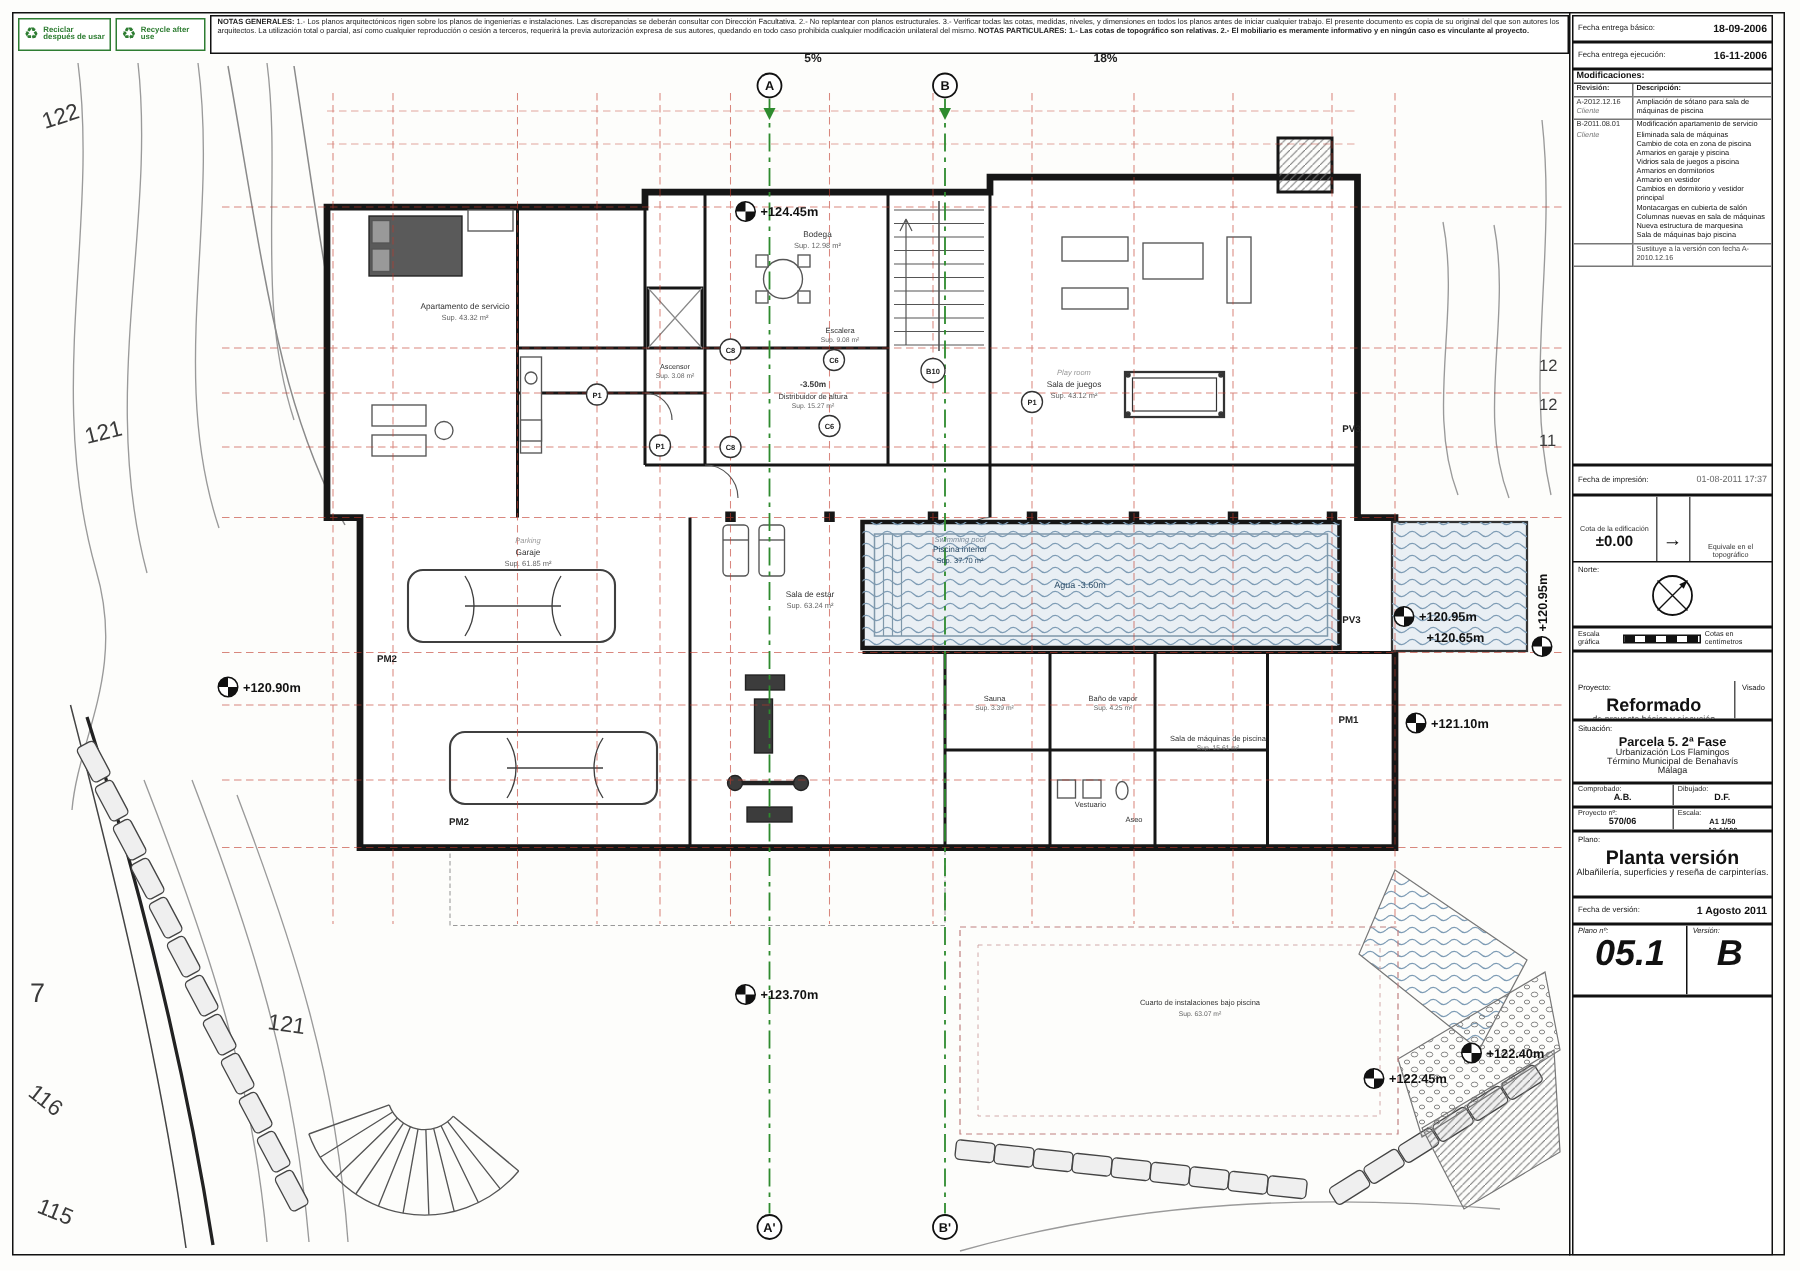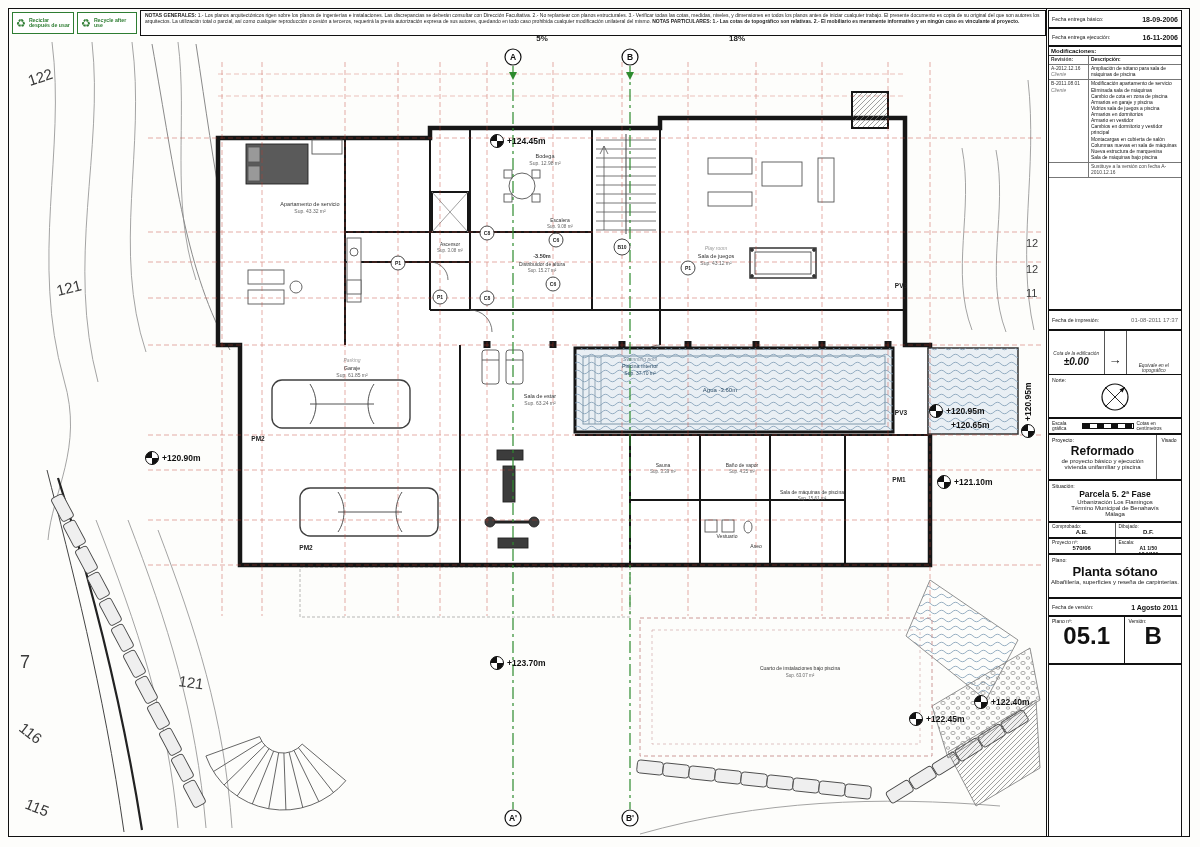"±0.00" div.tb { font-style: italic -> none }
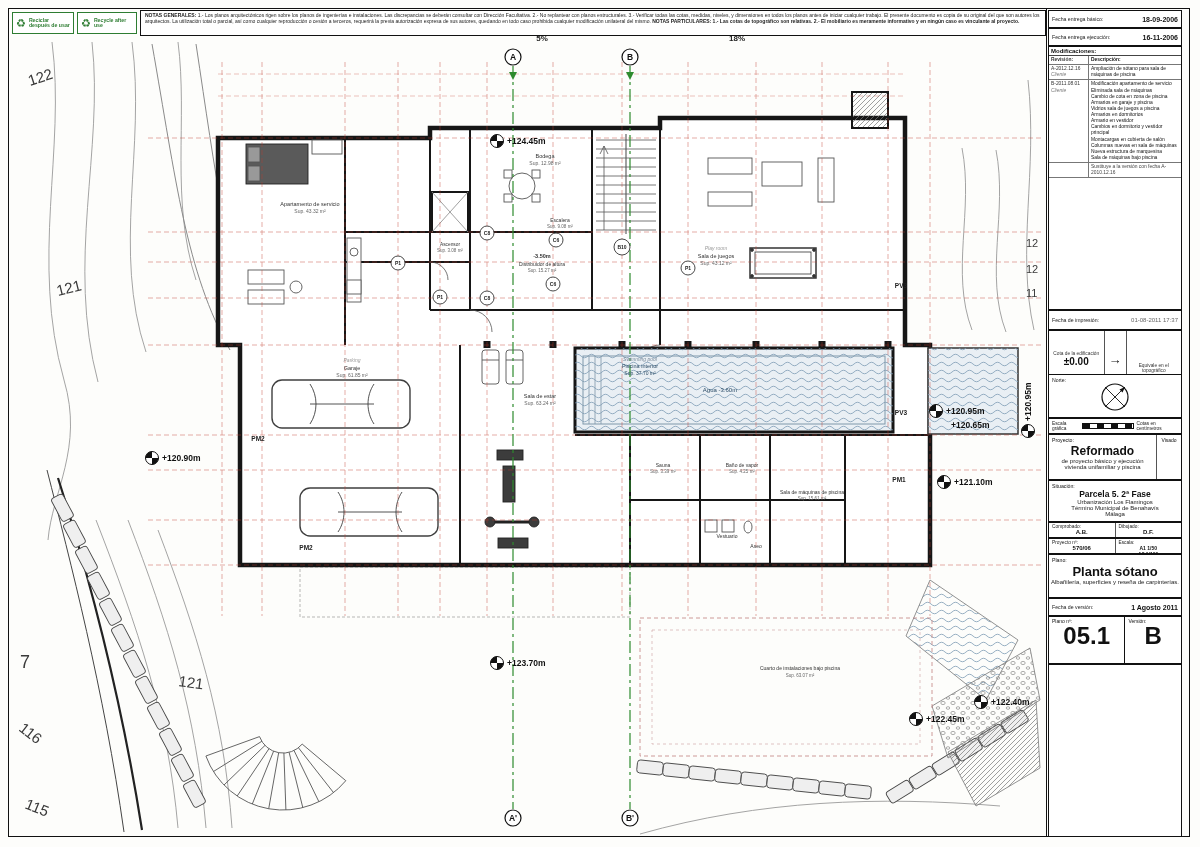"Reformado" .projbox { margin-top: none -> 19px }
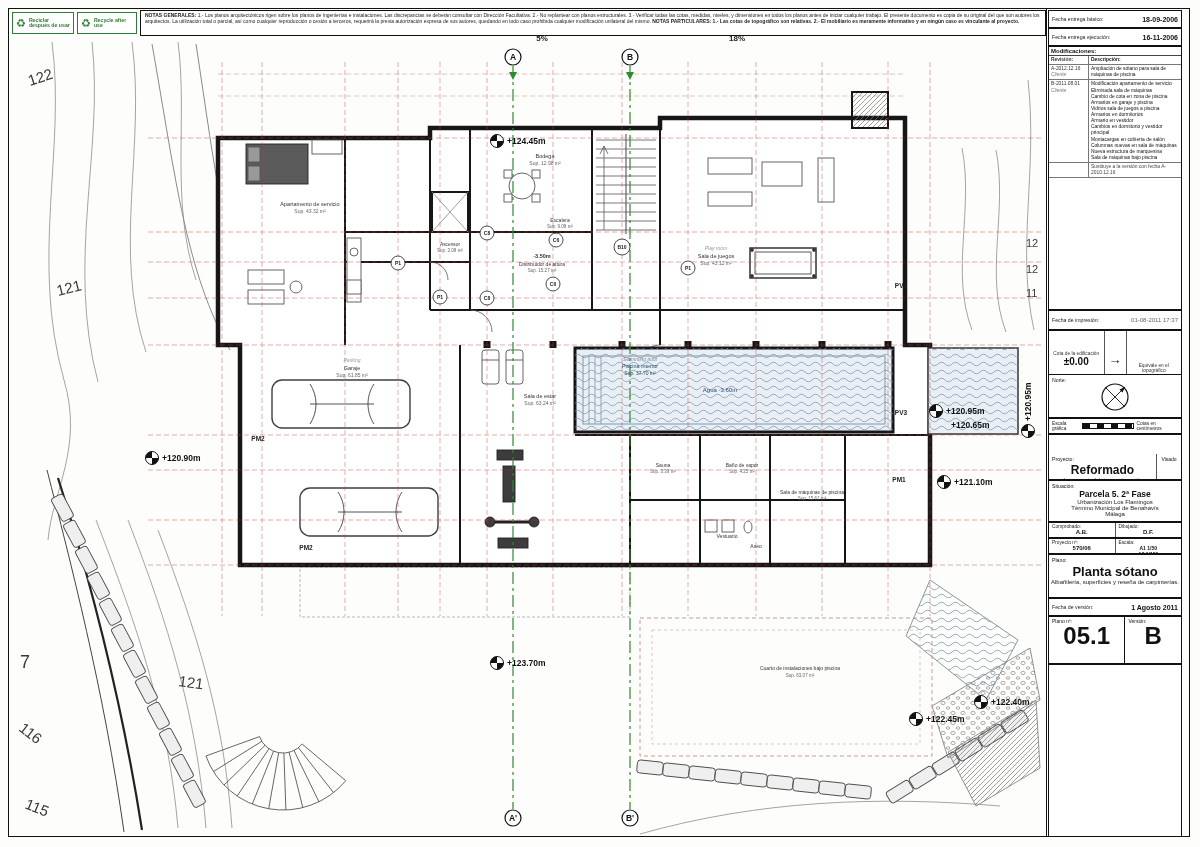"Planta sótano" div.planotitle { text: sótano -> versión }
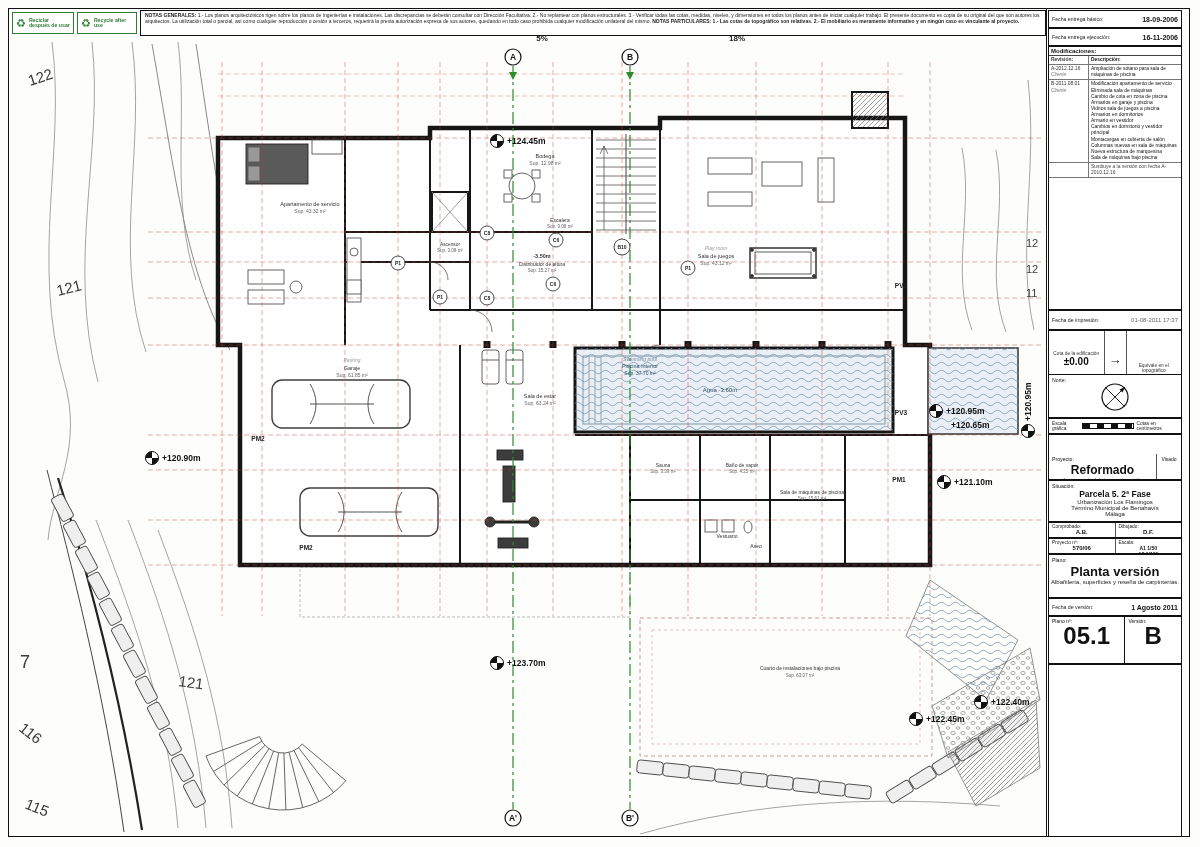"05.1" .numrow { font-style: none -> italic }
